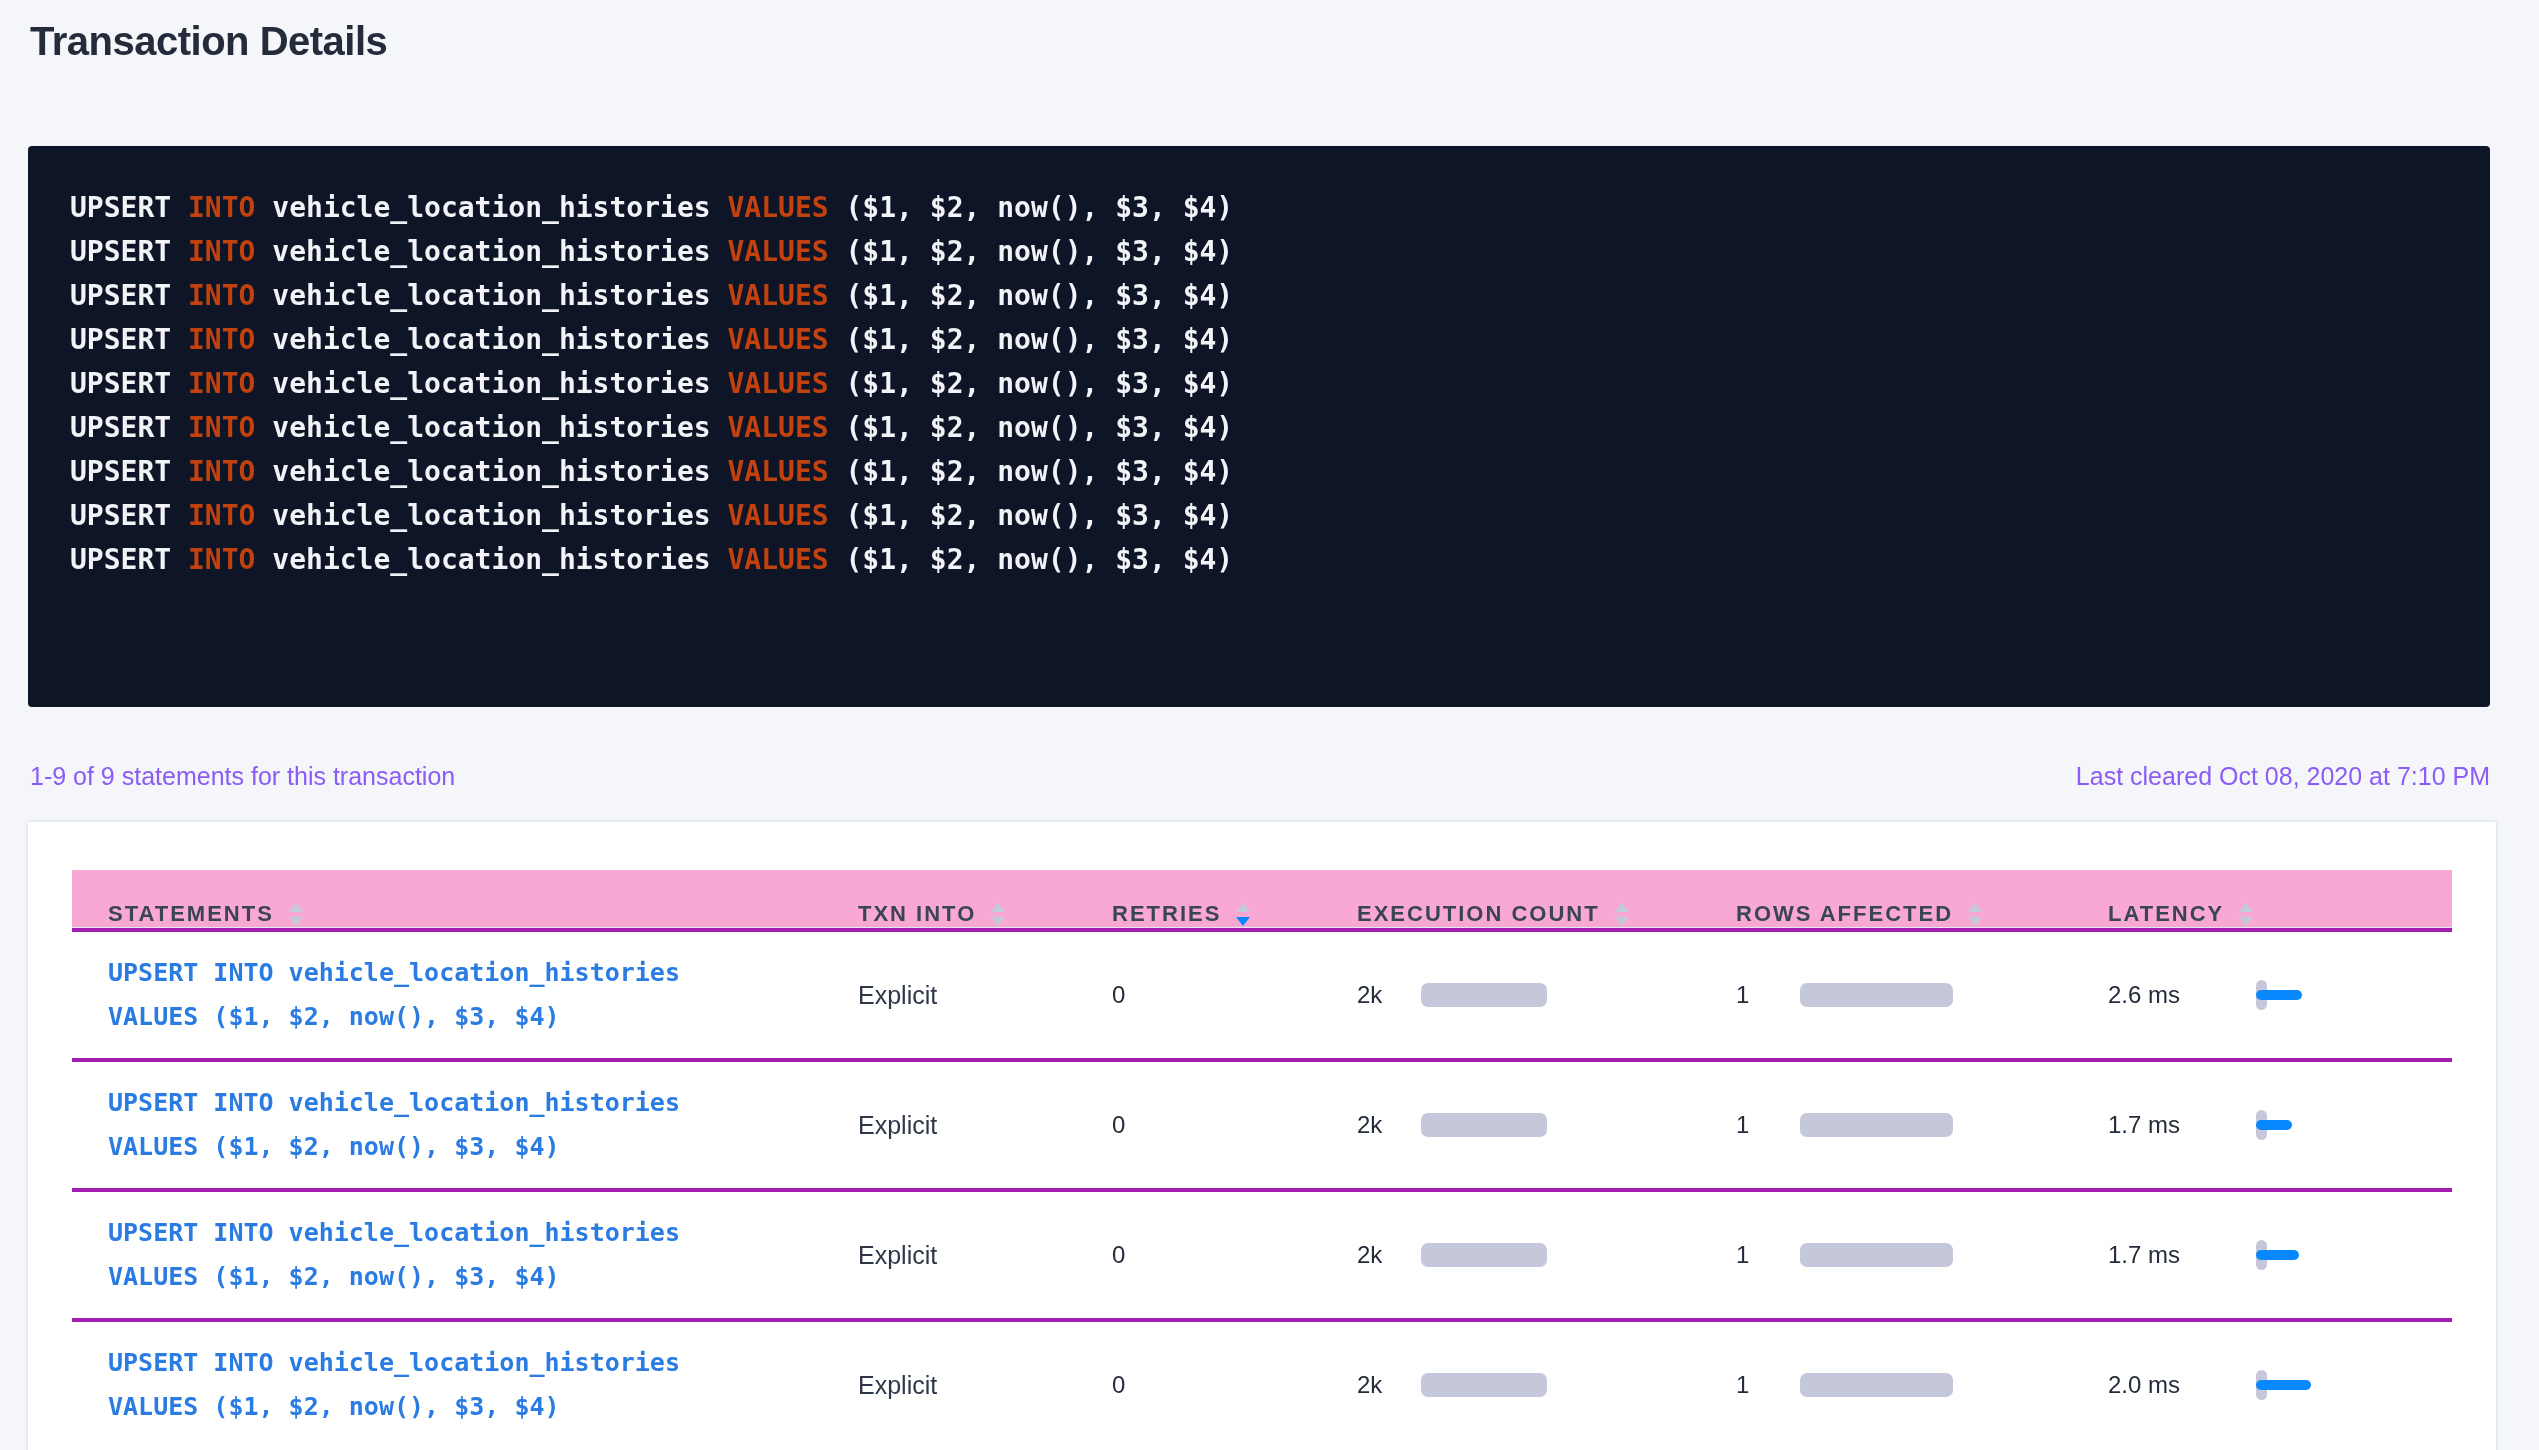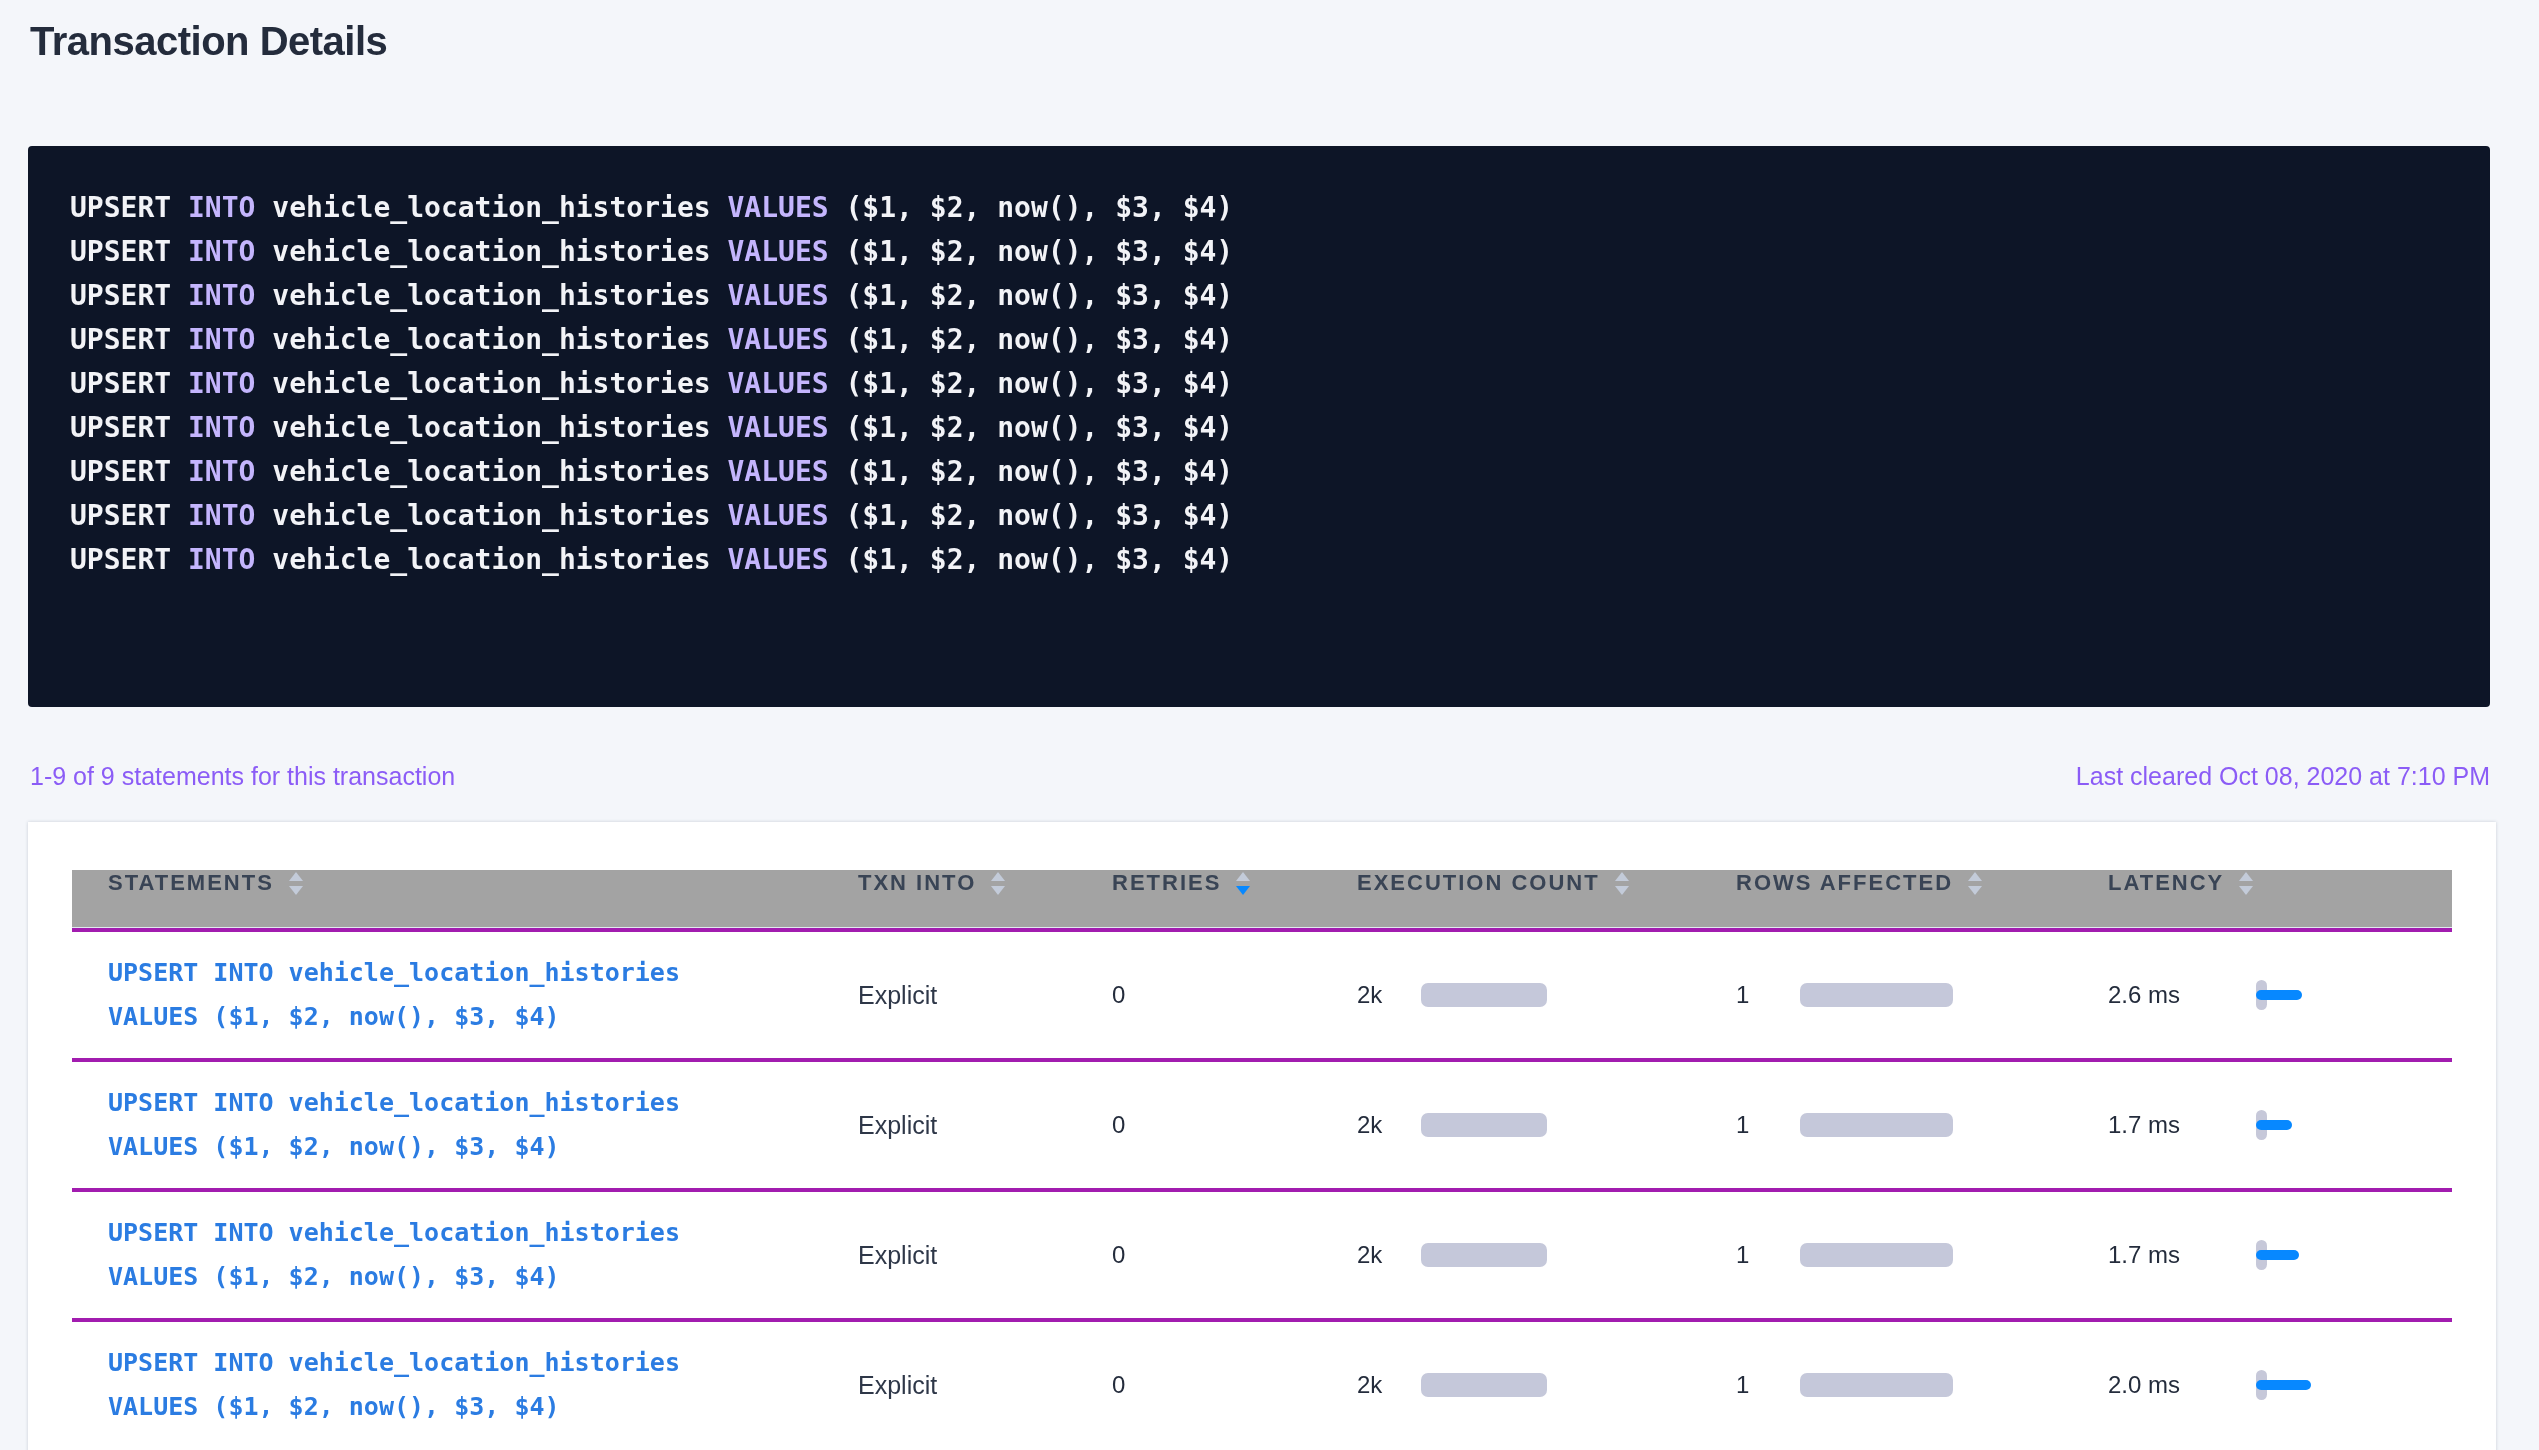"INTO" .code-line .kw { color: #c4b5fd -> #c2410c }
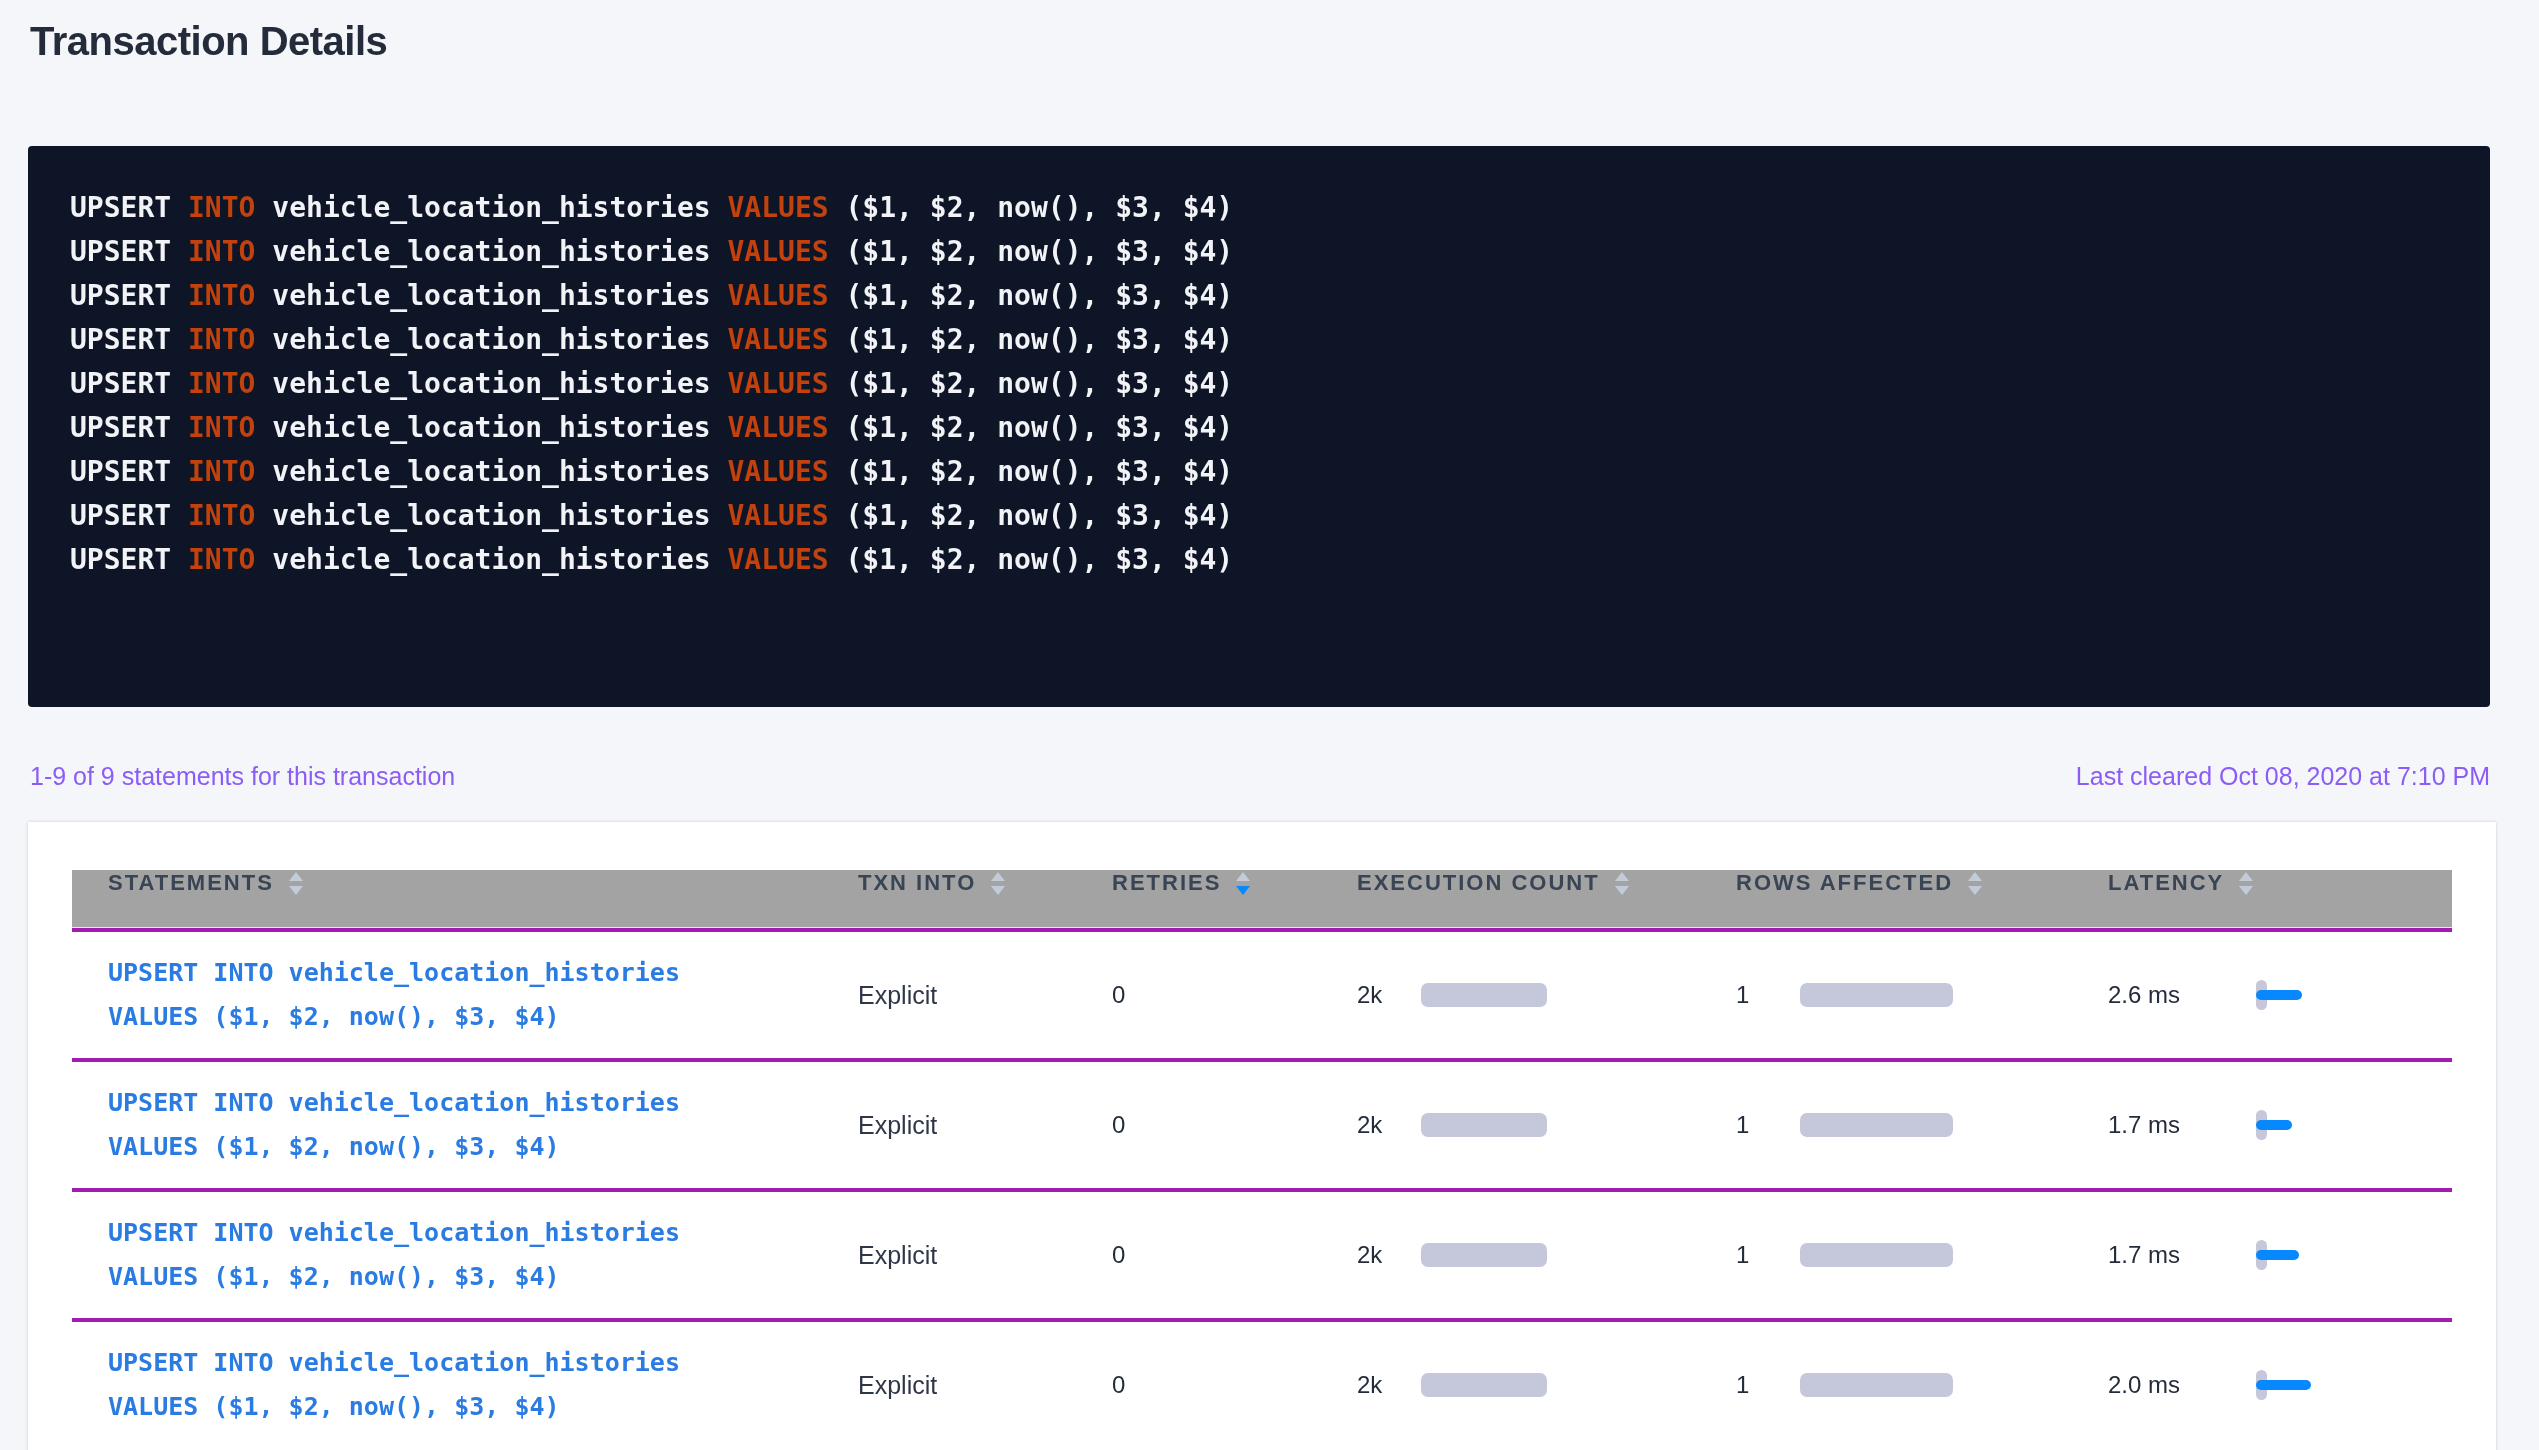"STATEMENTS" .thead { align-items: flex-start -> flex-end; background: #a3a3a3 -> #f9a8d4 }
